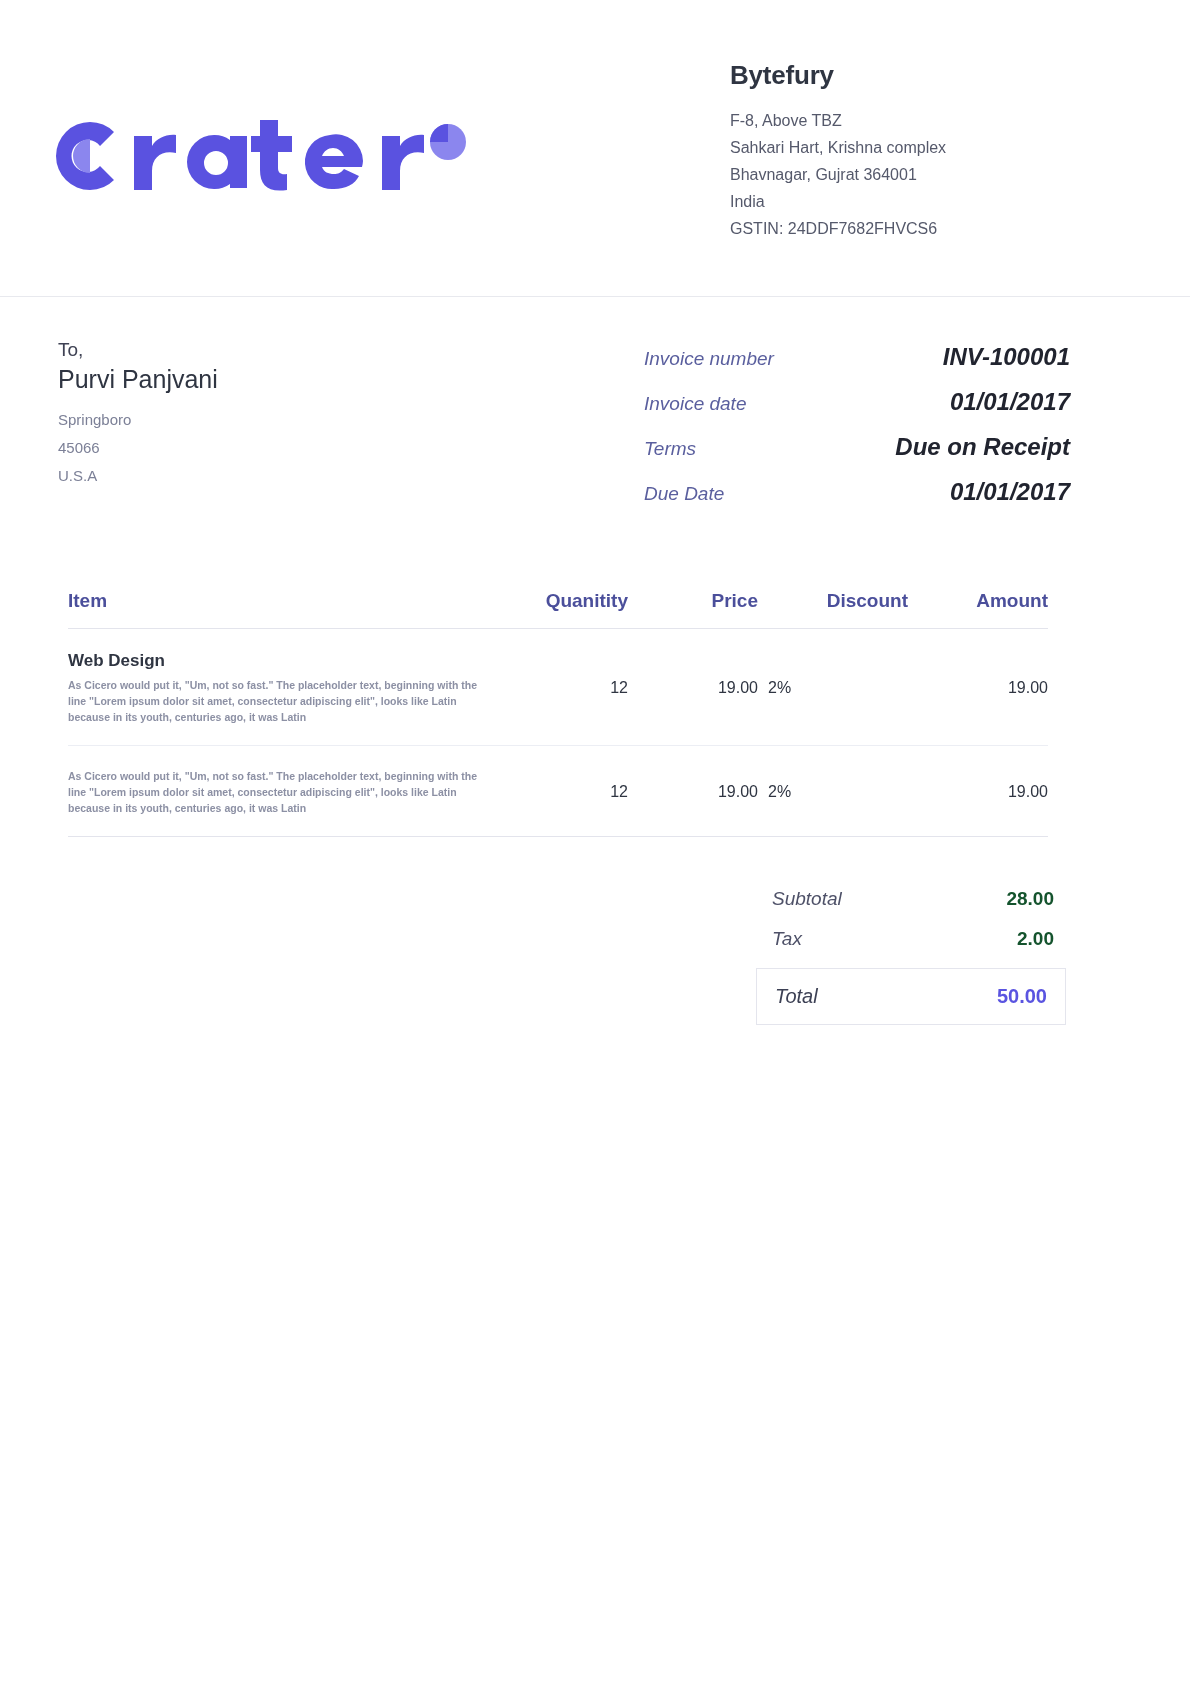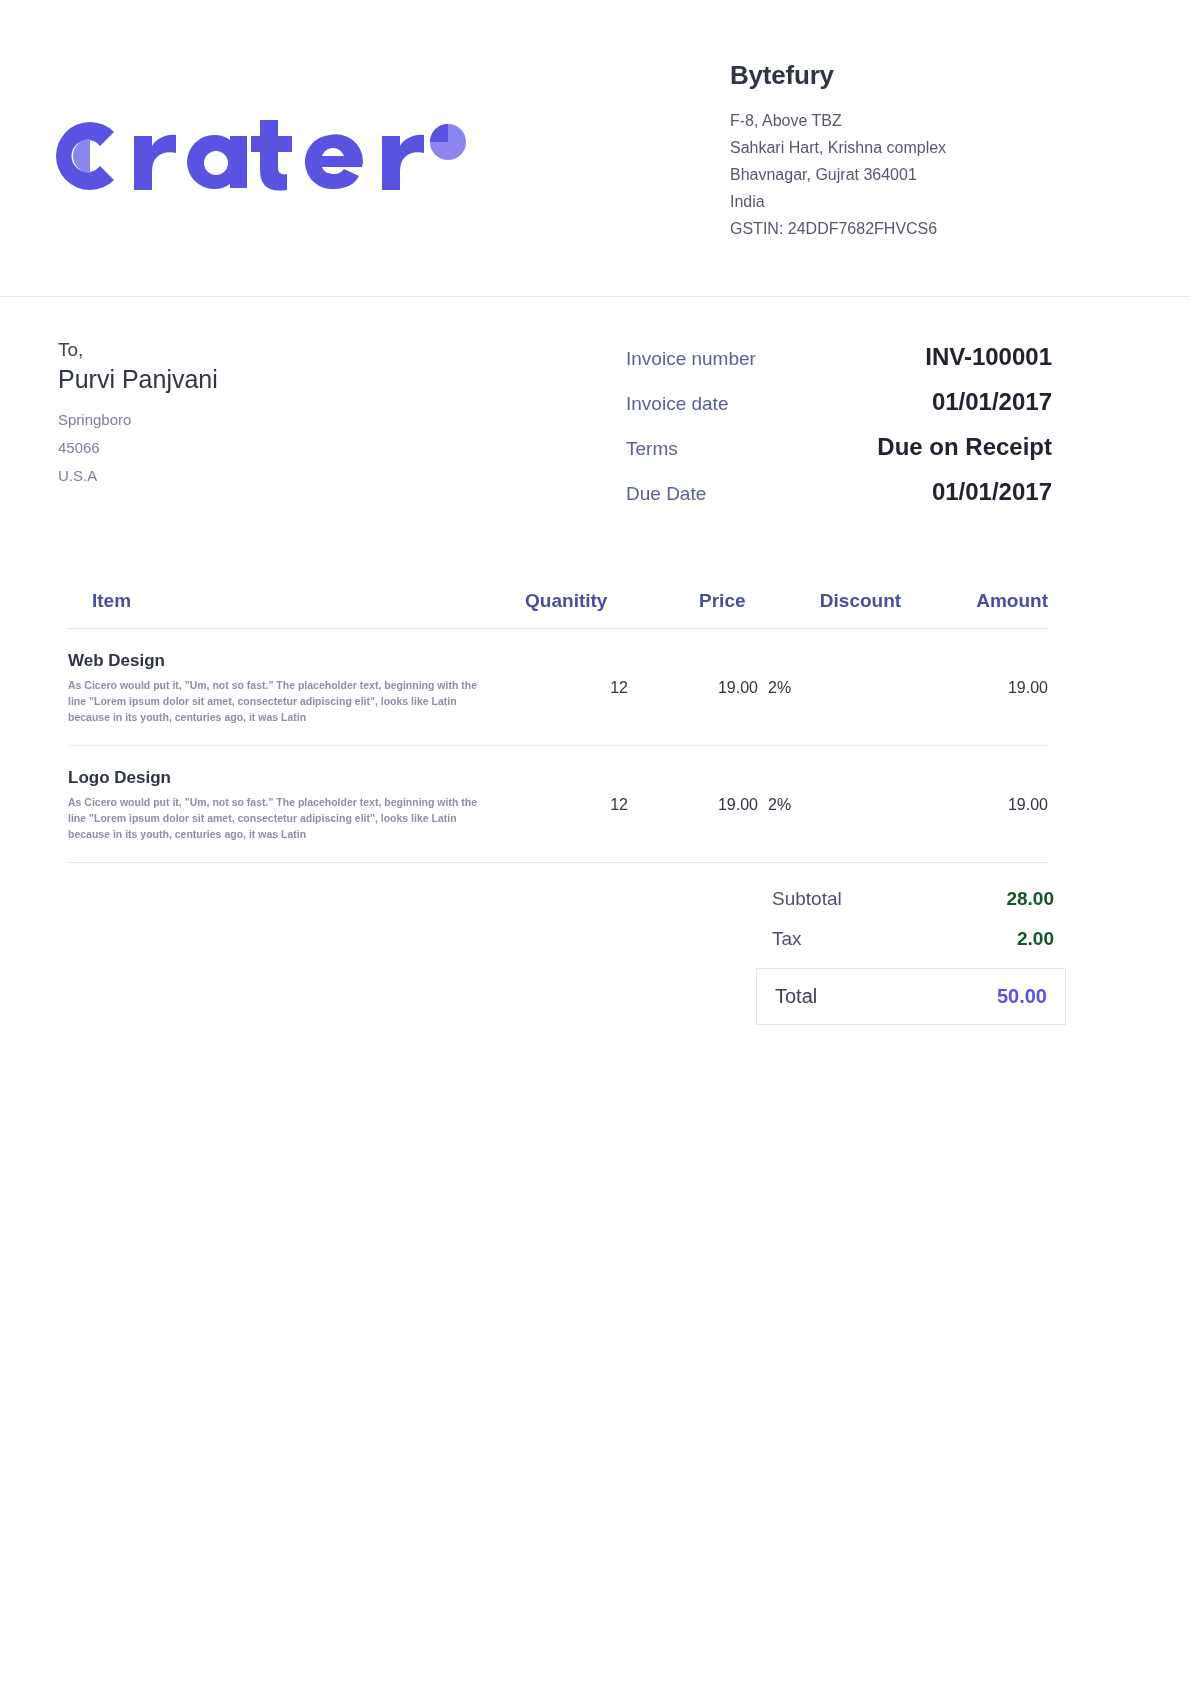"Invoice number" .meta { font-style: none -> italic; left: 626px -> 644px }
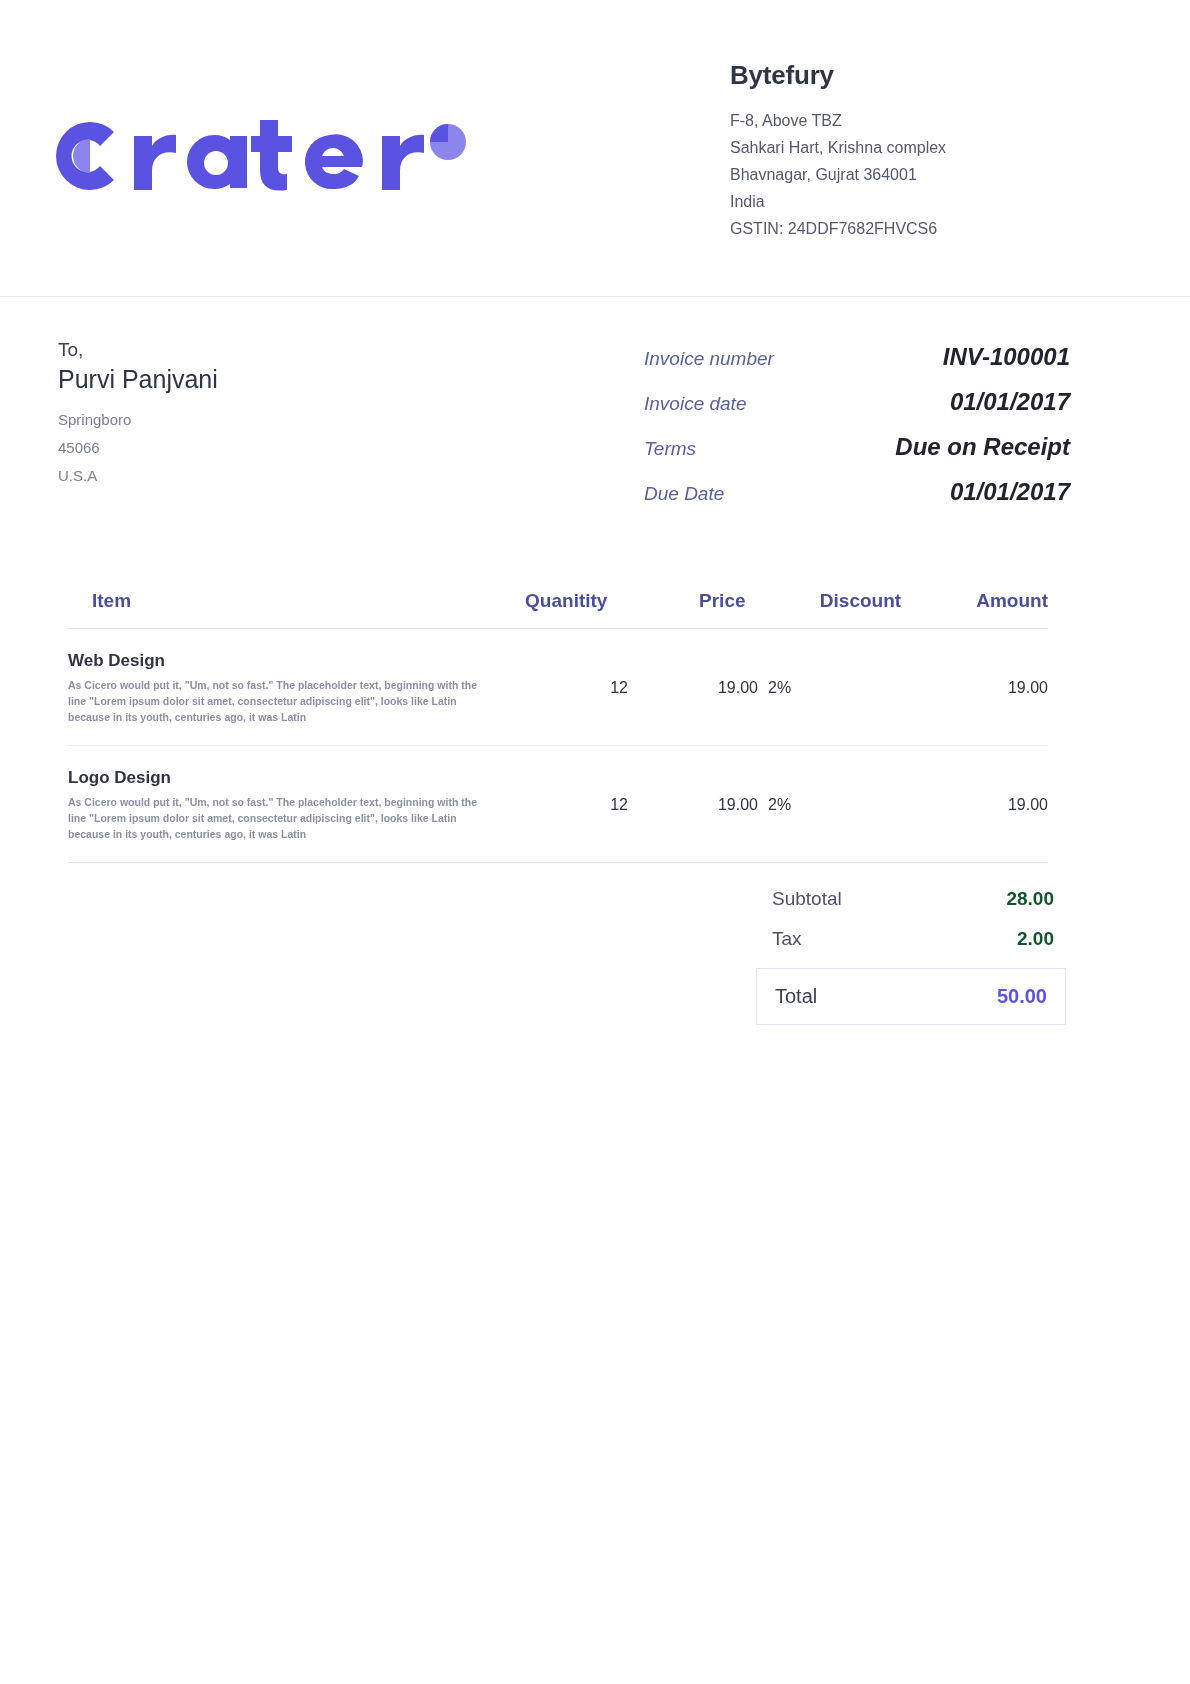"Item" .t-head div { margin-left: 24px -> none }
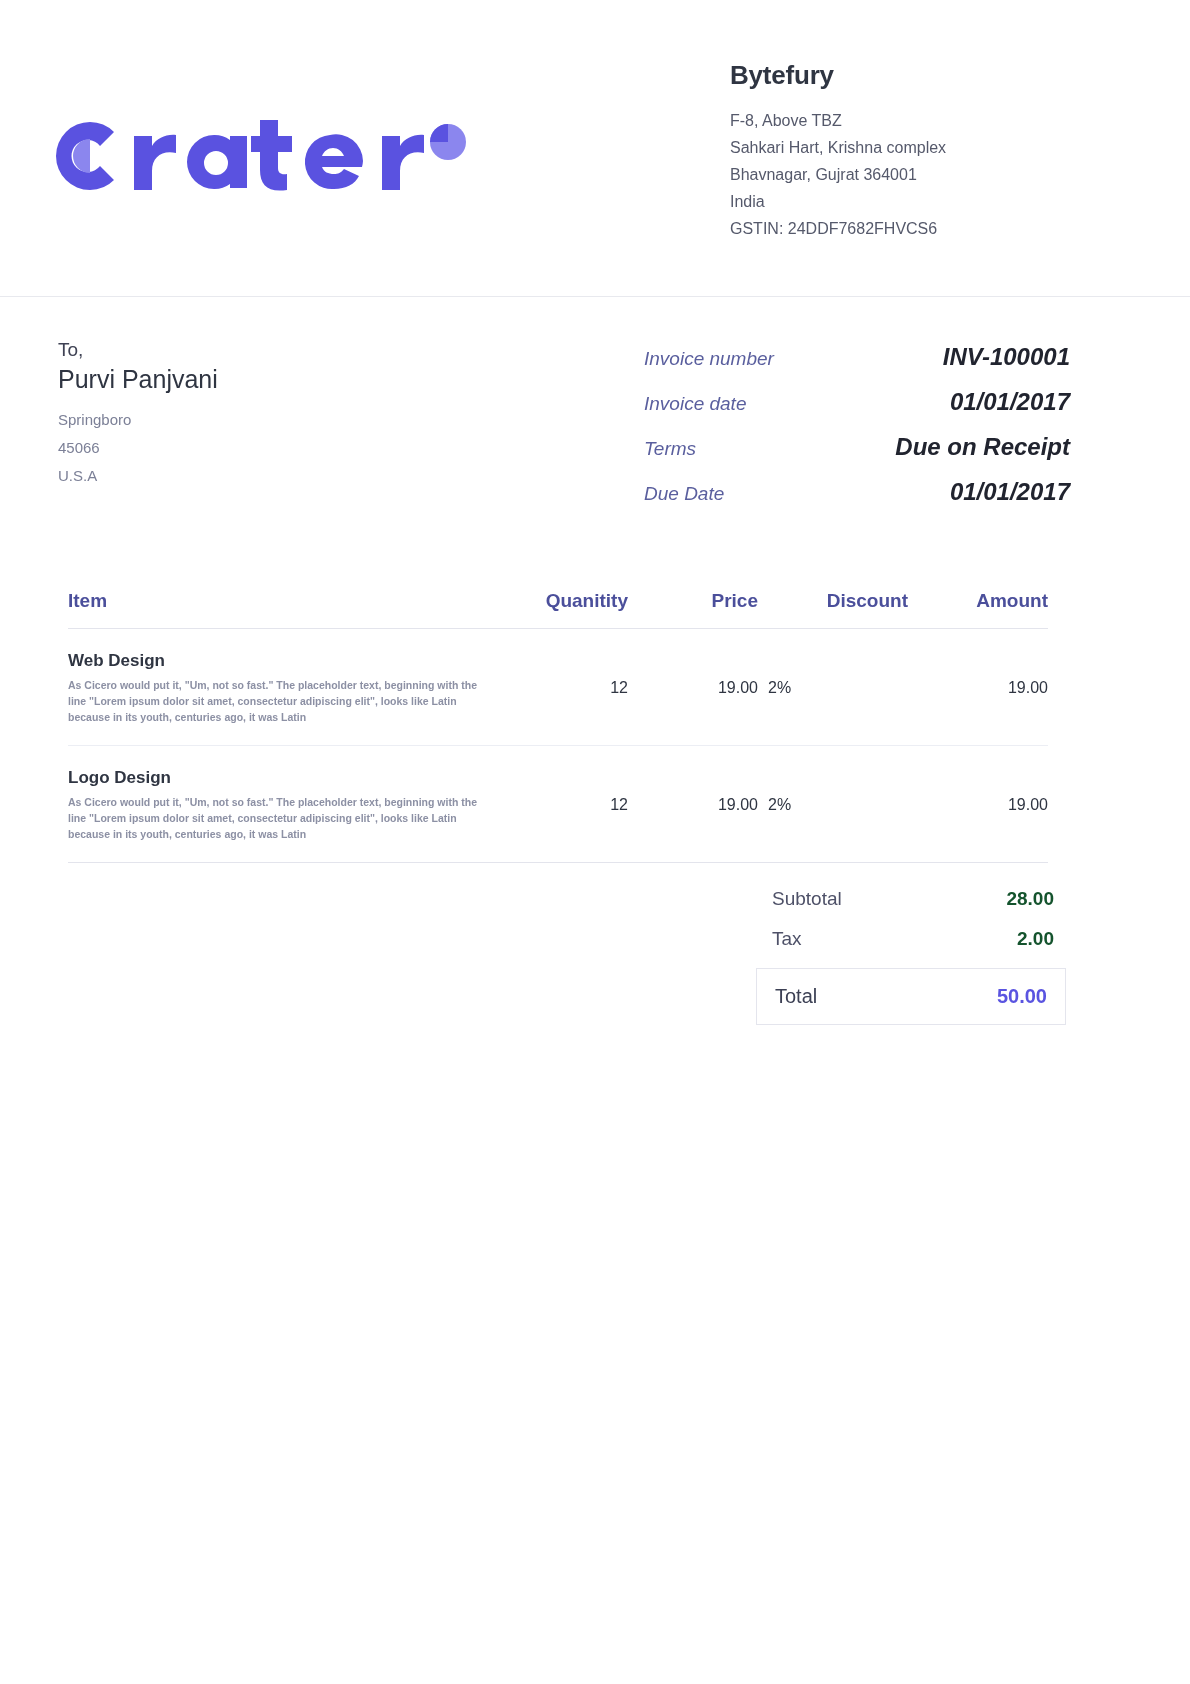"Logo Design" div.item-name { html: <div>Logo Design</div> -> none }
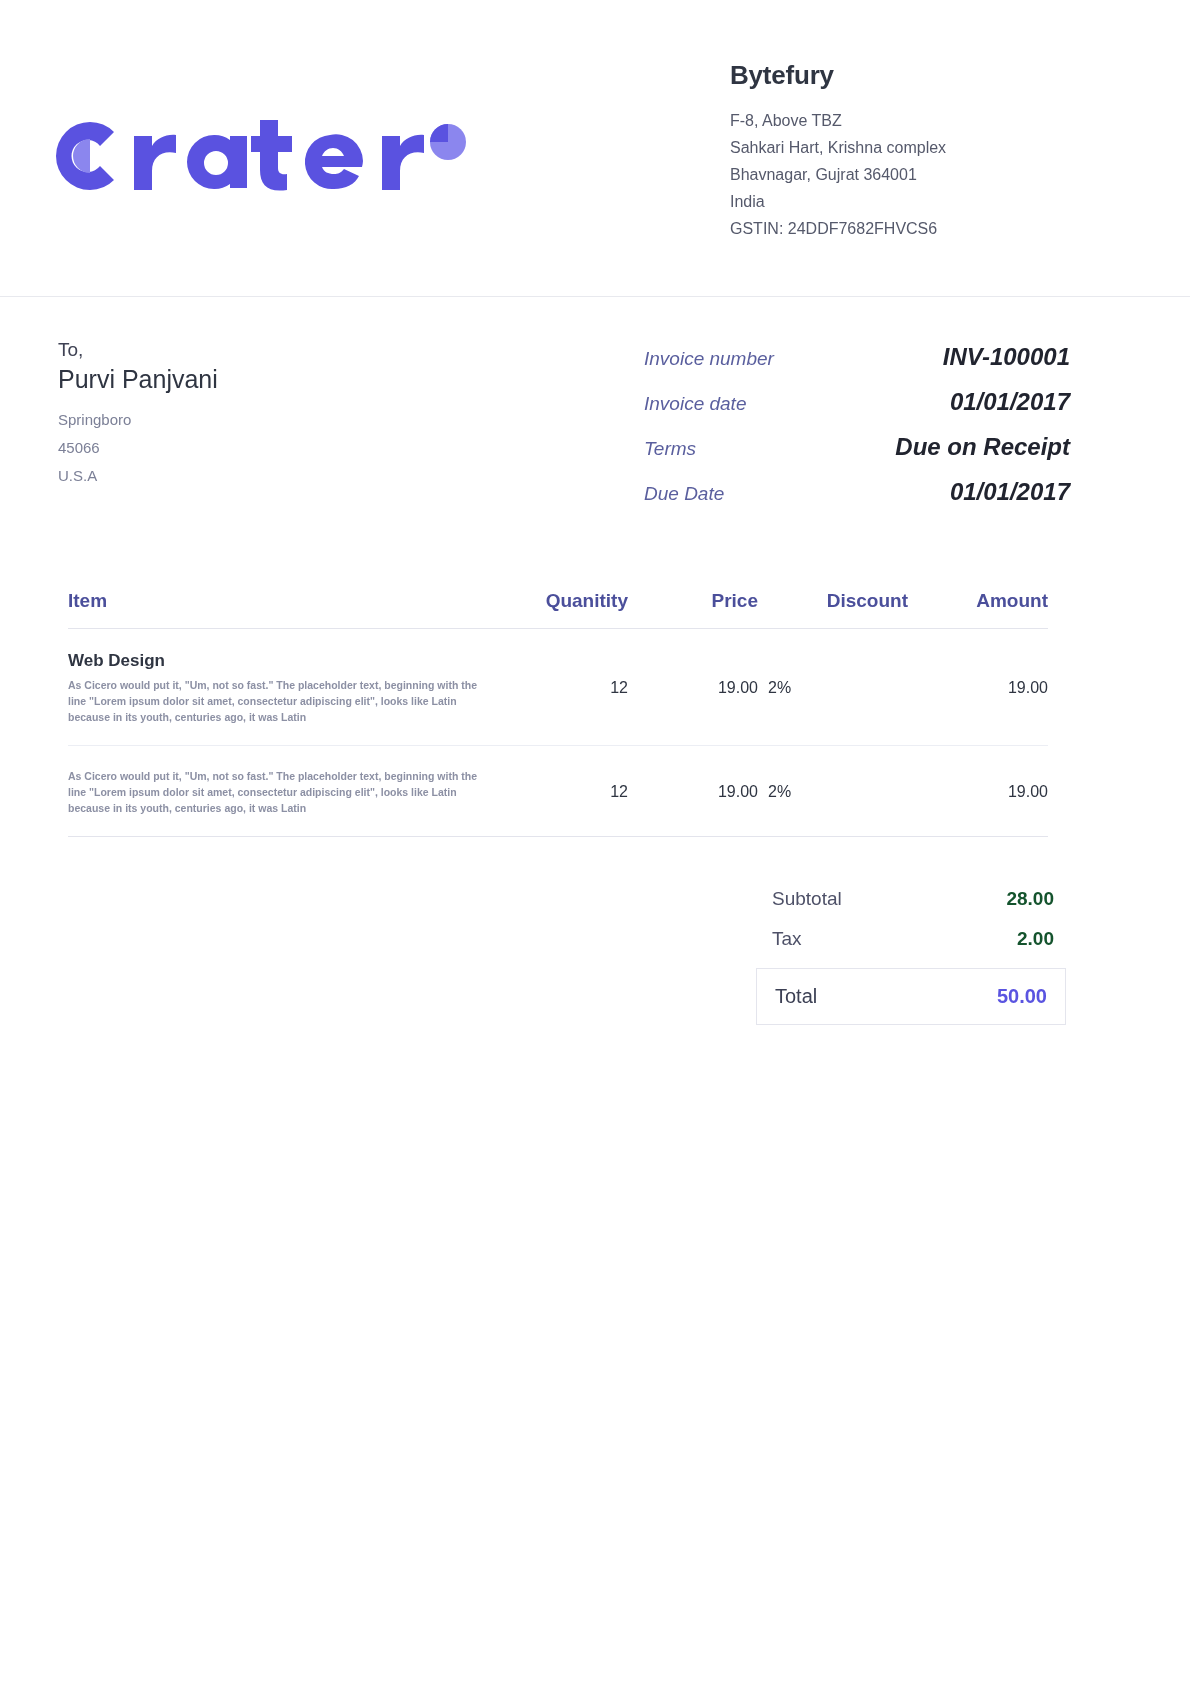"Subtotal" .tot-key { font-style: none -> italic }
